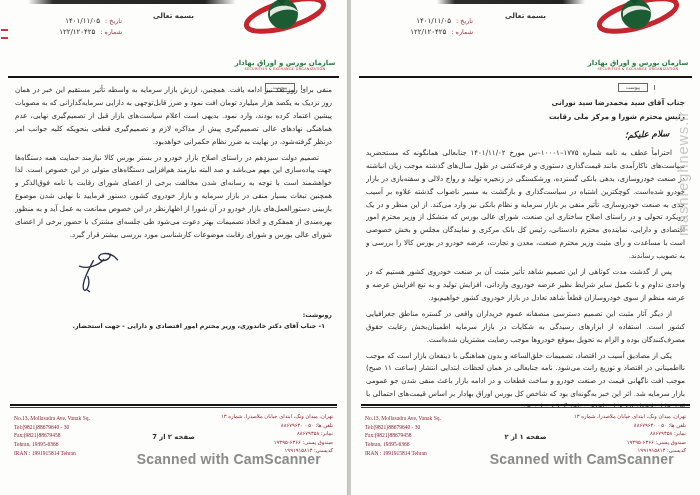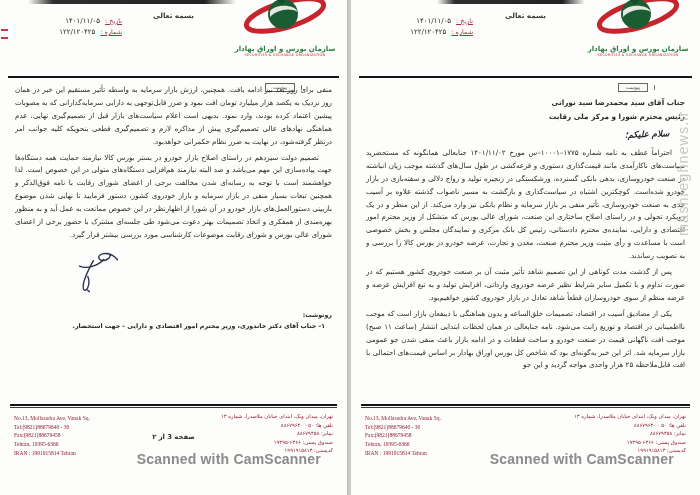"تاریخ :" .dn-label { text-decoration: underline -> none }
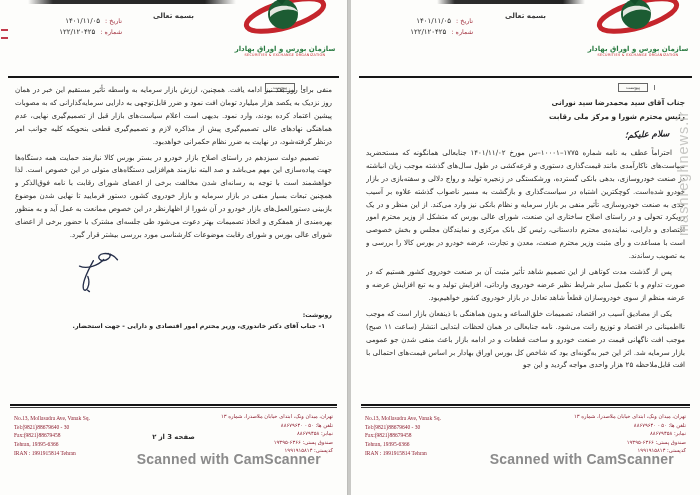"سازمان بورس و اوراق بهادار" .org-fa { margin-top: 1px -> 15px }
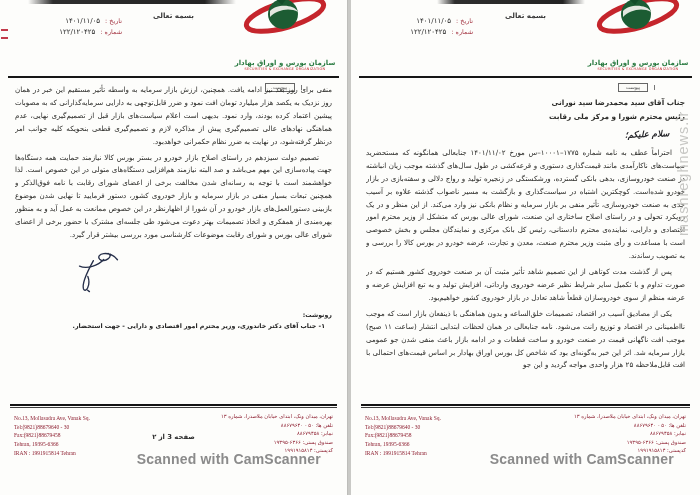"پس از گذشت مدت کوتاهی" p { text: صورت -> واحدی }
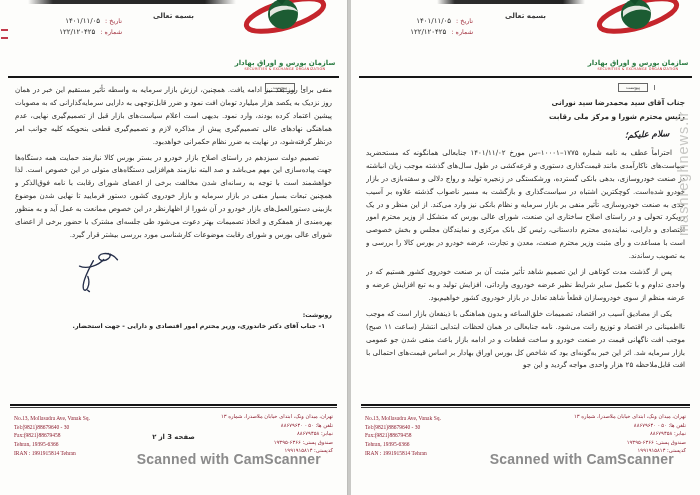"از دیگر آثار مثبت این" p { html: none -> <p>از دیگر آثار مثبت این تصمیم دسترسی منصفانه عموم خریداران واقعی در گستره مناطق جغرافیایی کشور است. استفاده از ابزارهای رسیدگی به شکایات در بازار سرمایه اطمینان‌بخش رعایت حقوق مصرف‌کنندگان بوده و الزام به تحویل بموقع خودروها موجب رضایت مشتریان شده‌است.</p> }
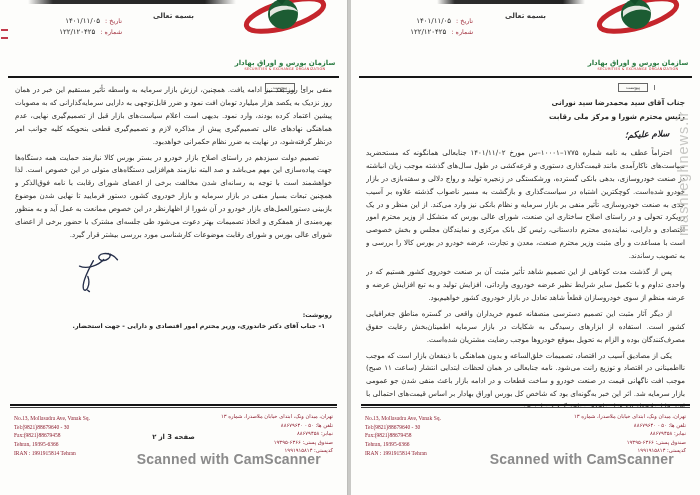"صفحه 3 از ۲" div.f-center { text: 3 از ۲ -> ۲ از 7 }
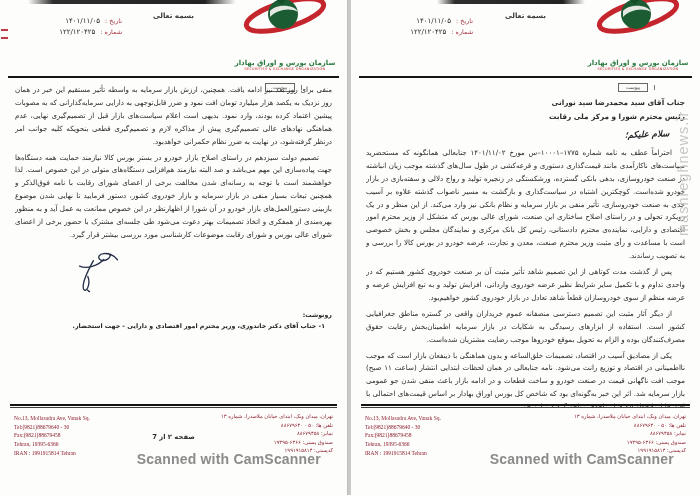"صفحه ۱ از ۲" div.f-center { html: none -> <div>صفحه ۱ از ۲</div> }
